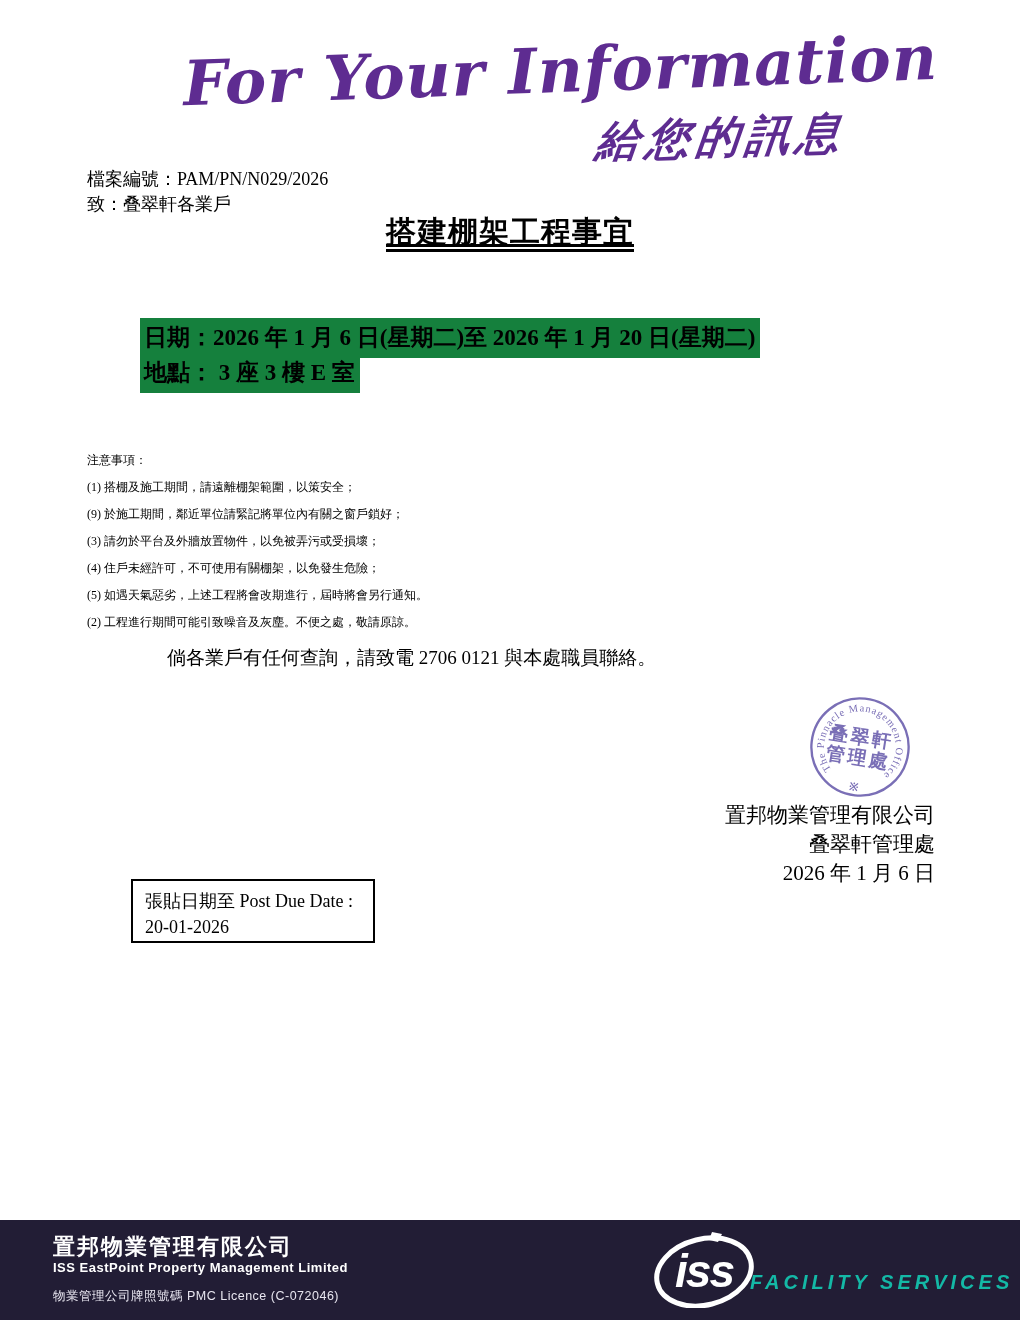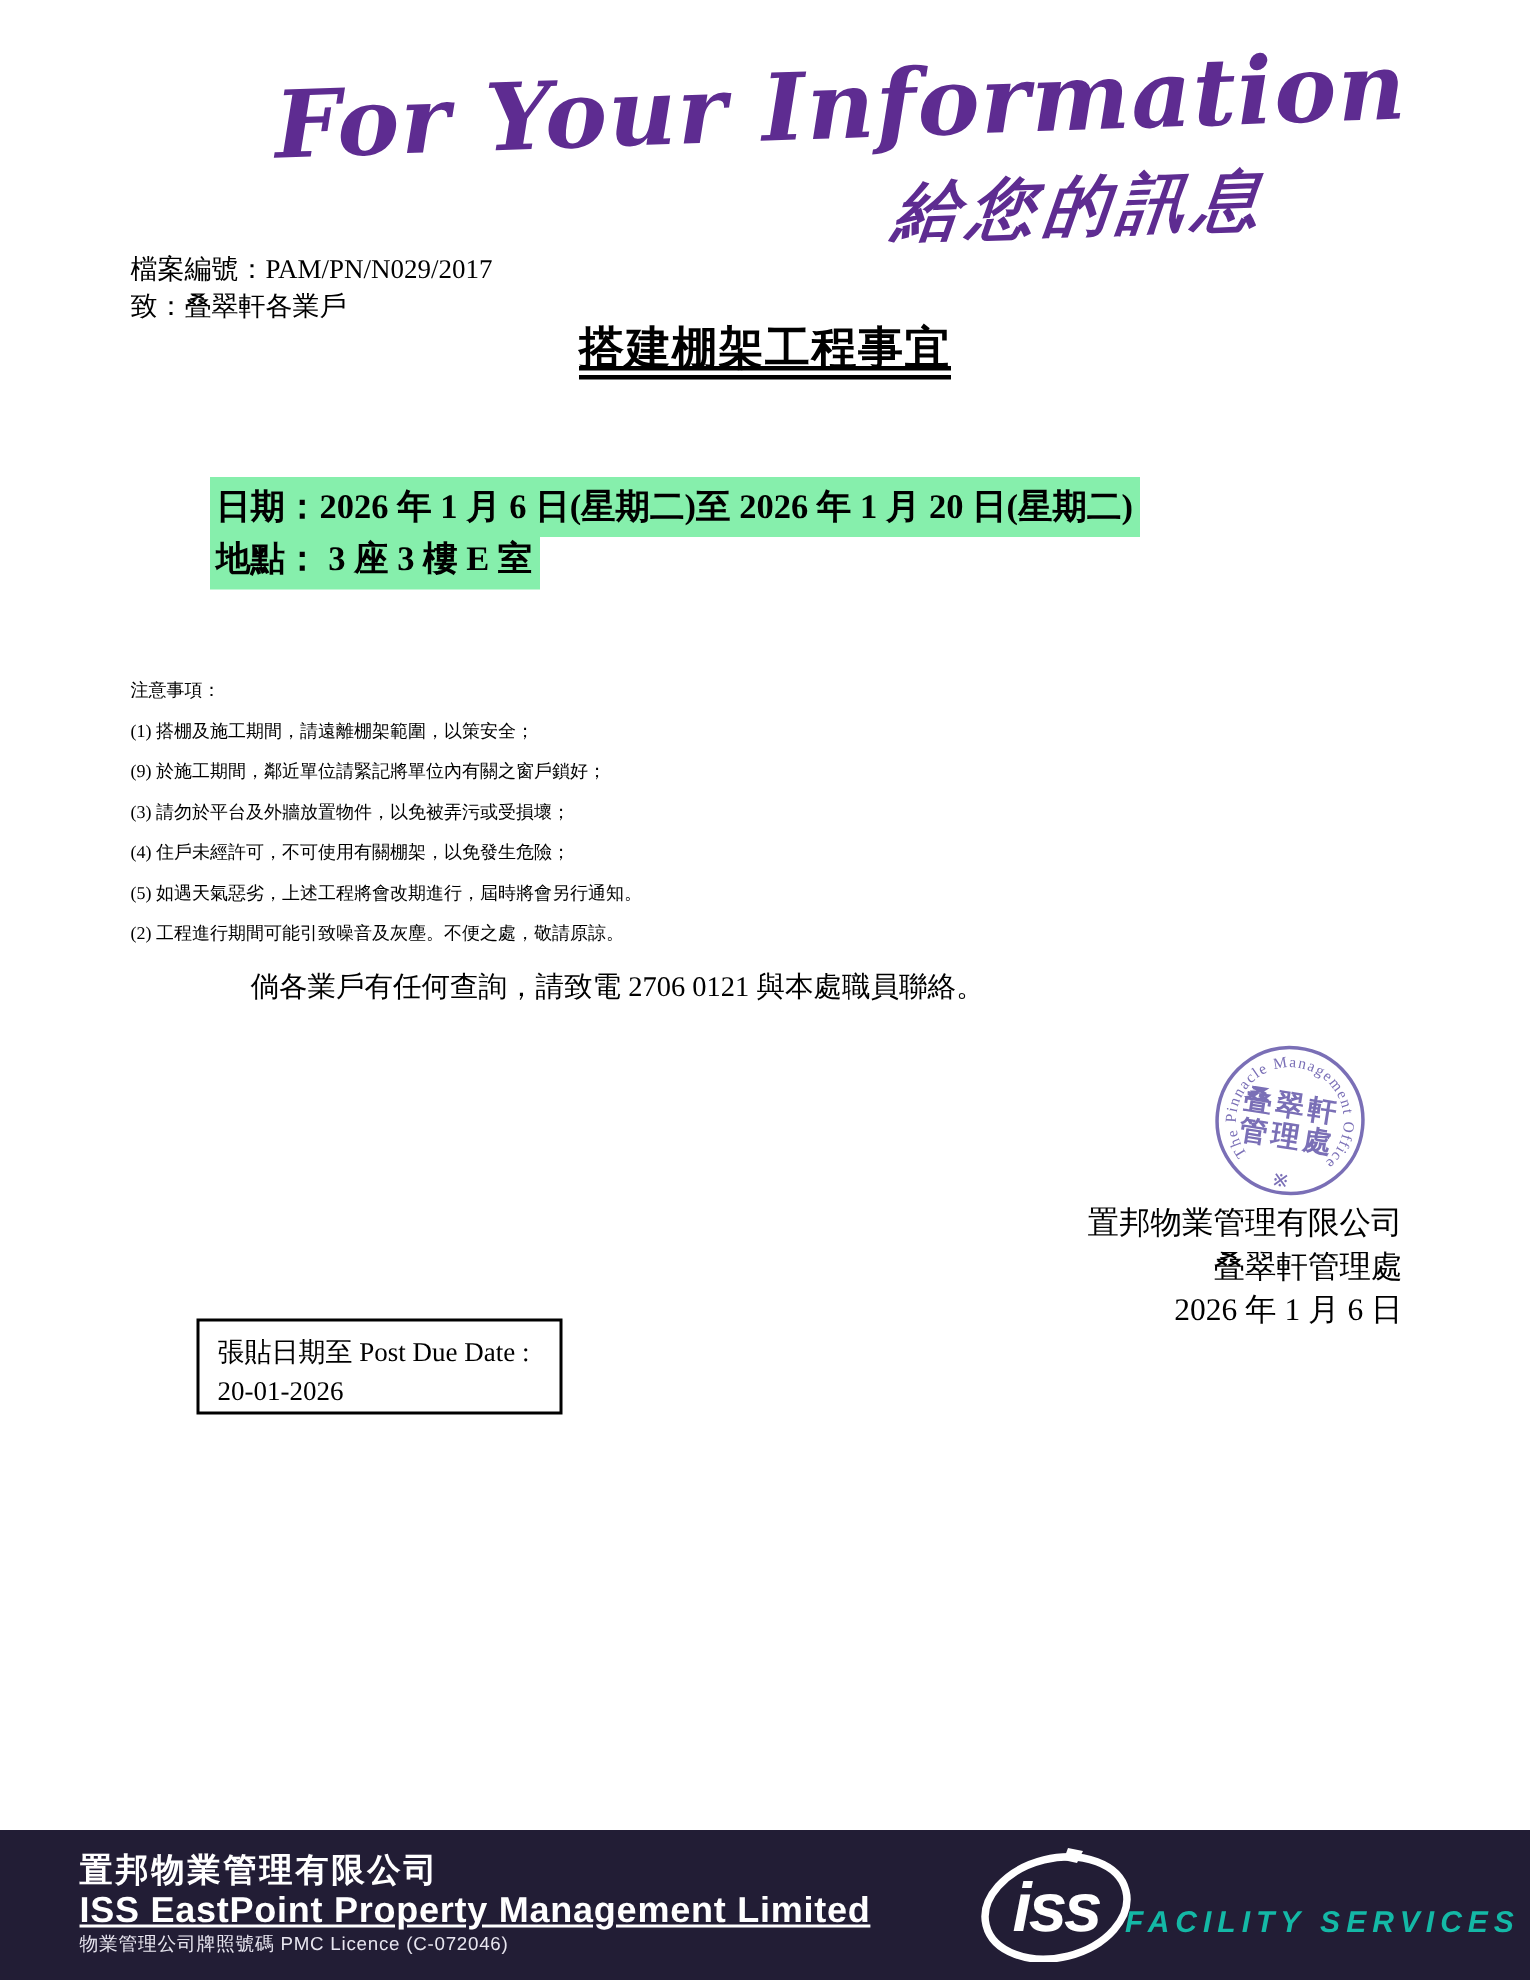"檔案編號：PAM/PN/N029/2017" div.meta { text: PAM/PN/N029/2017 -> PAM/PN/N029/2026 }
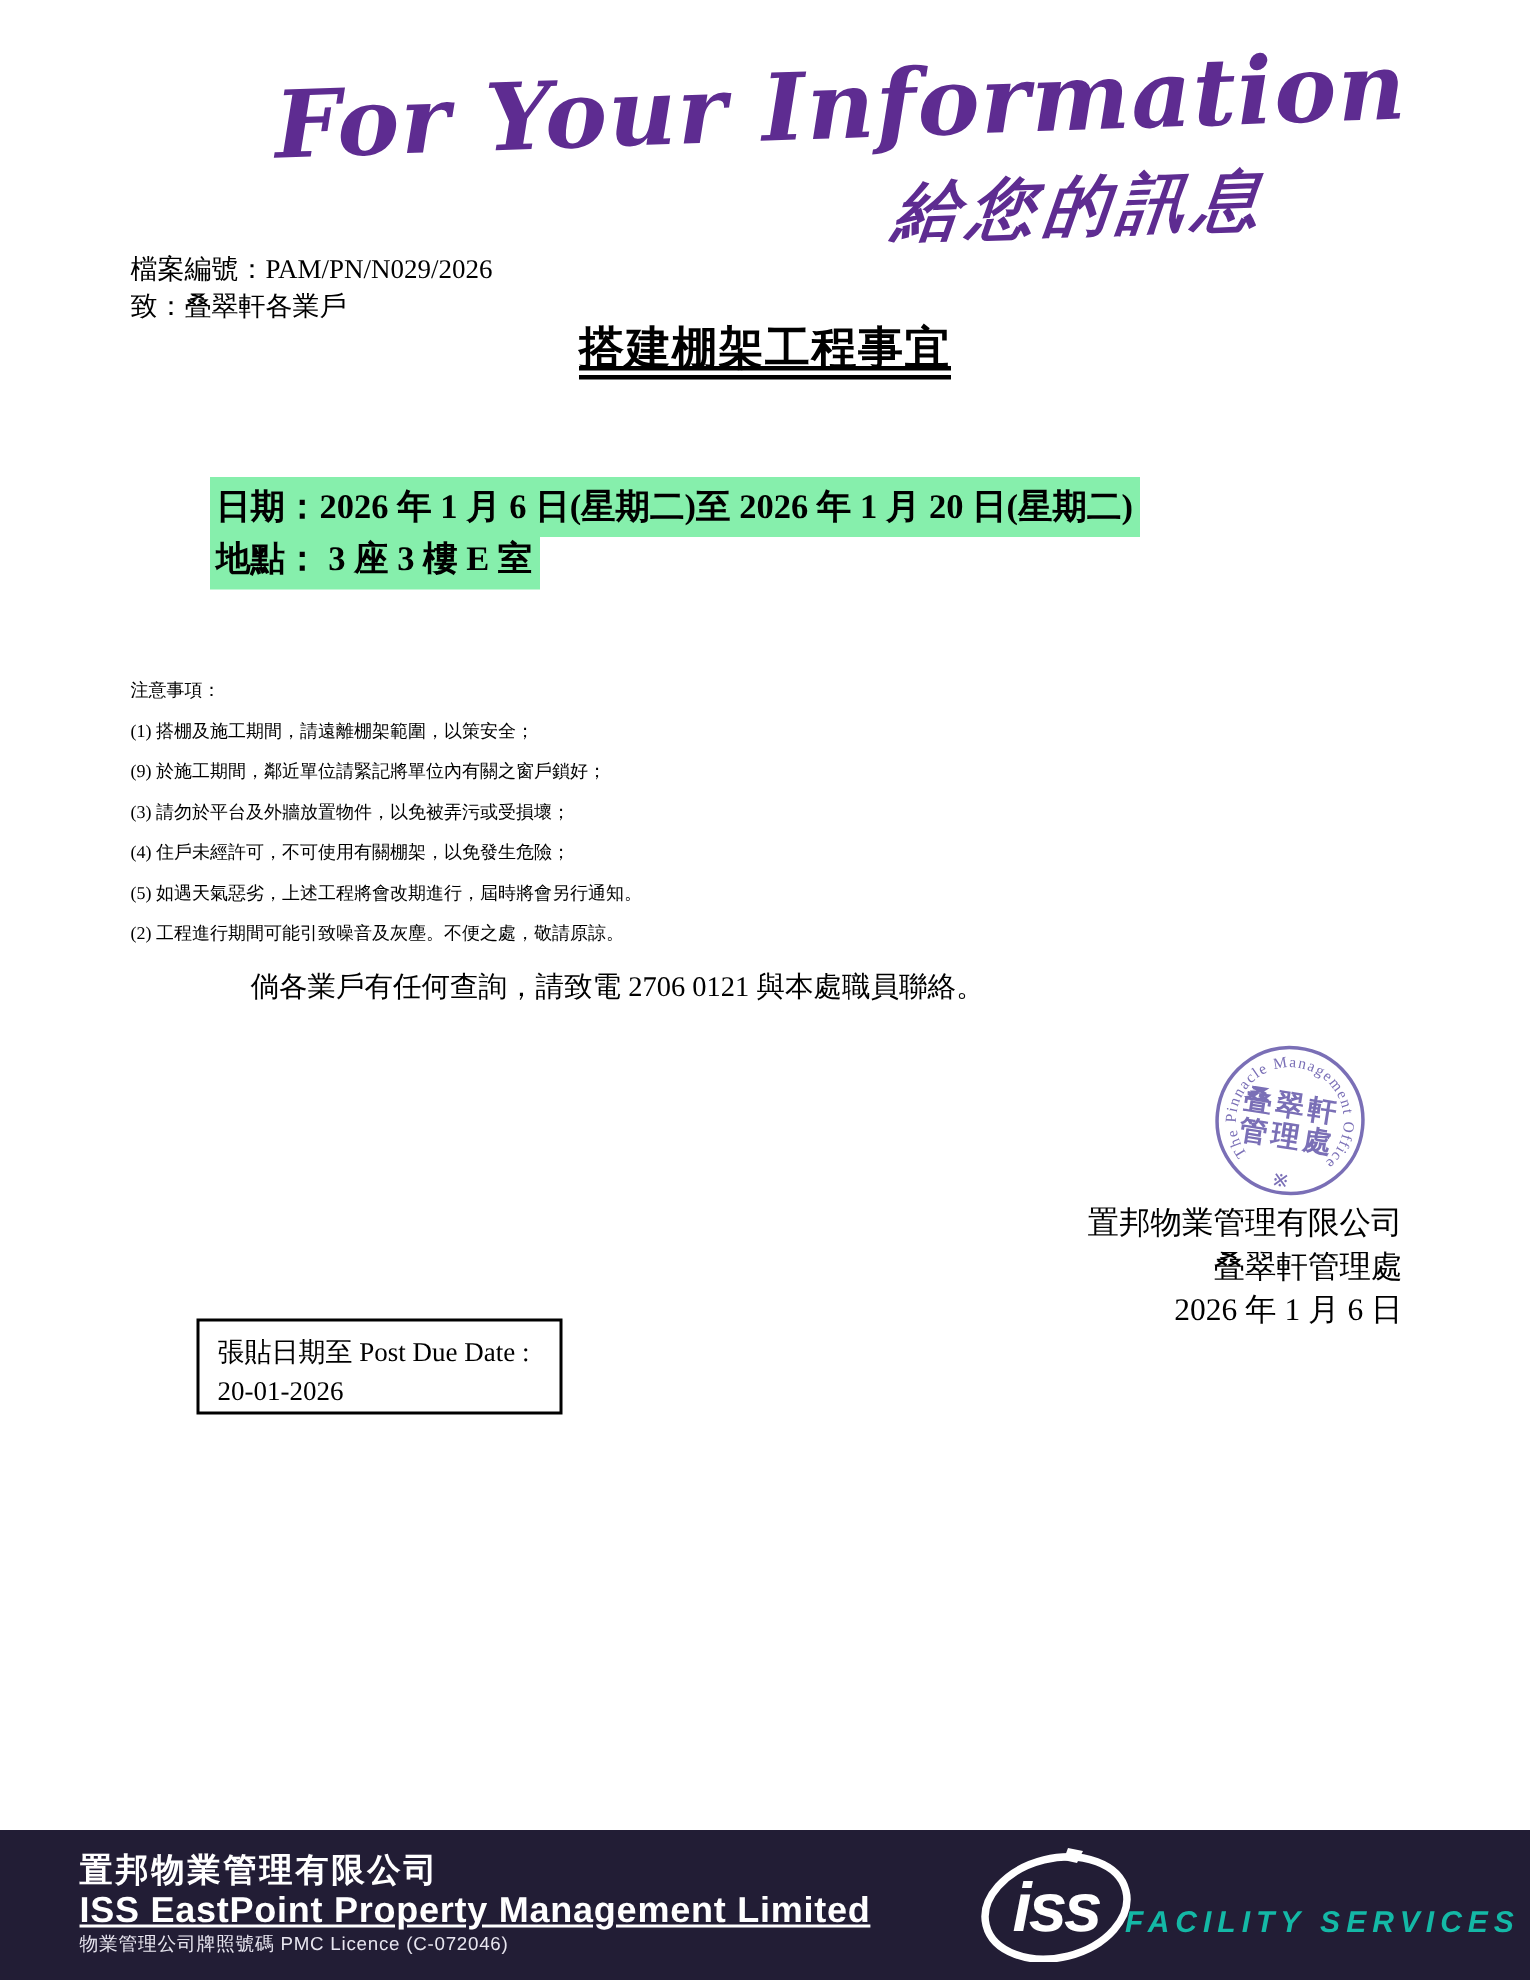"日期：2026 年 1 月 6" .hl-line span { background: #86efac -> #15803d }
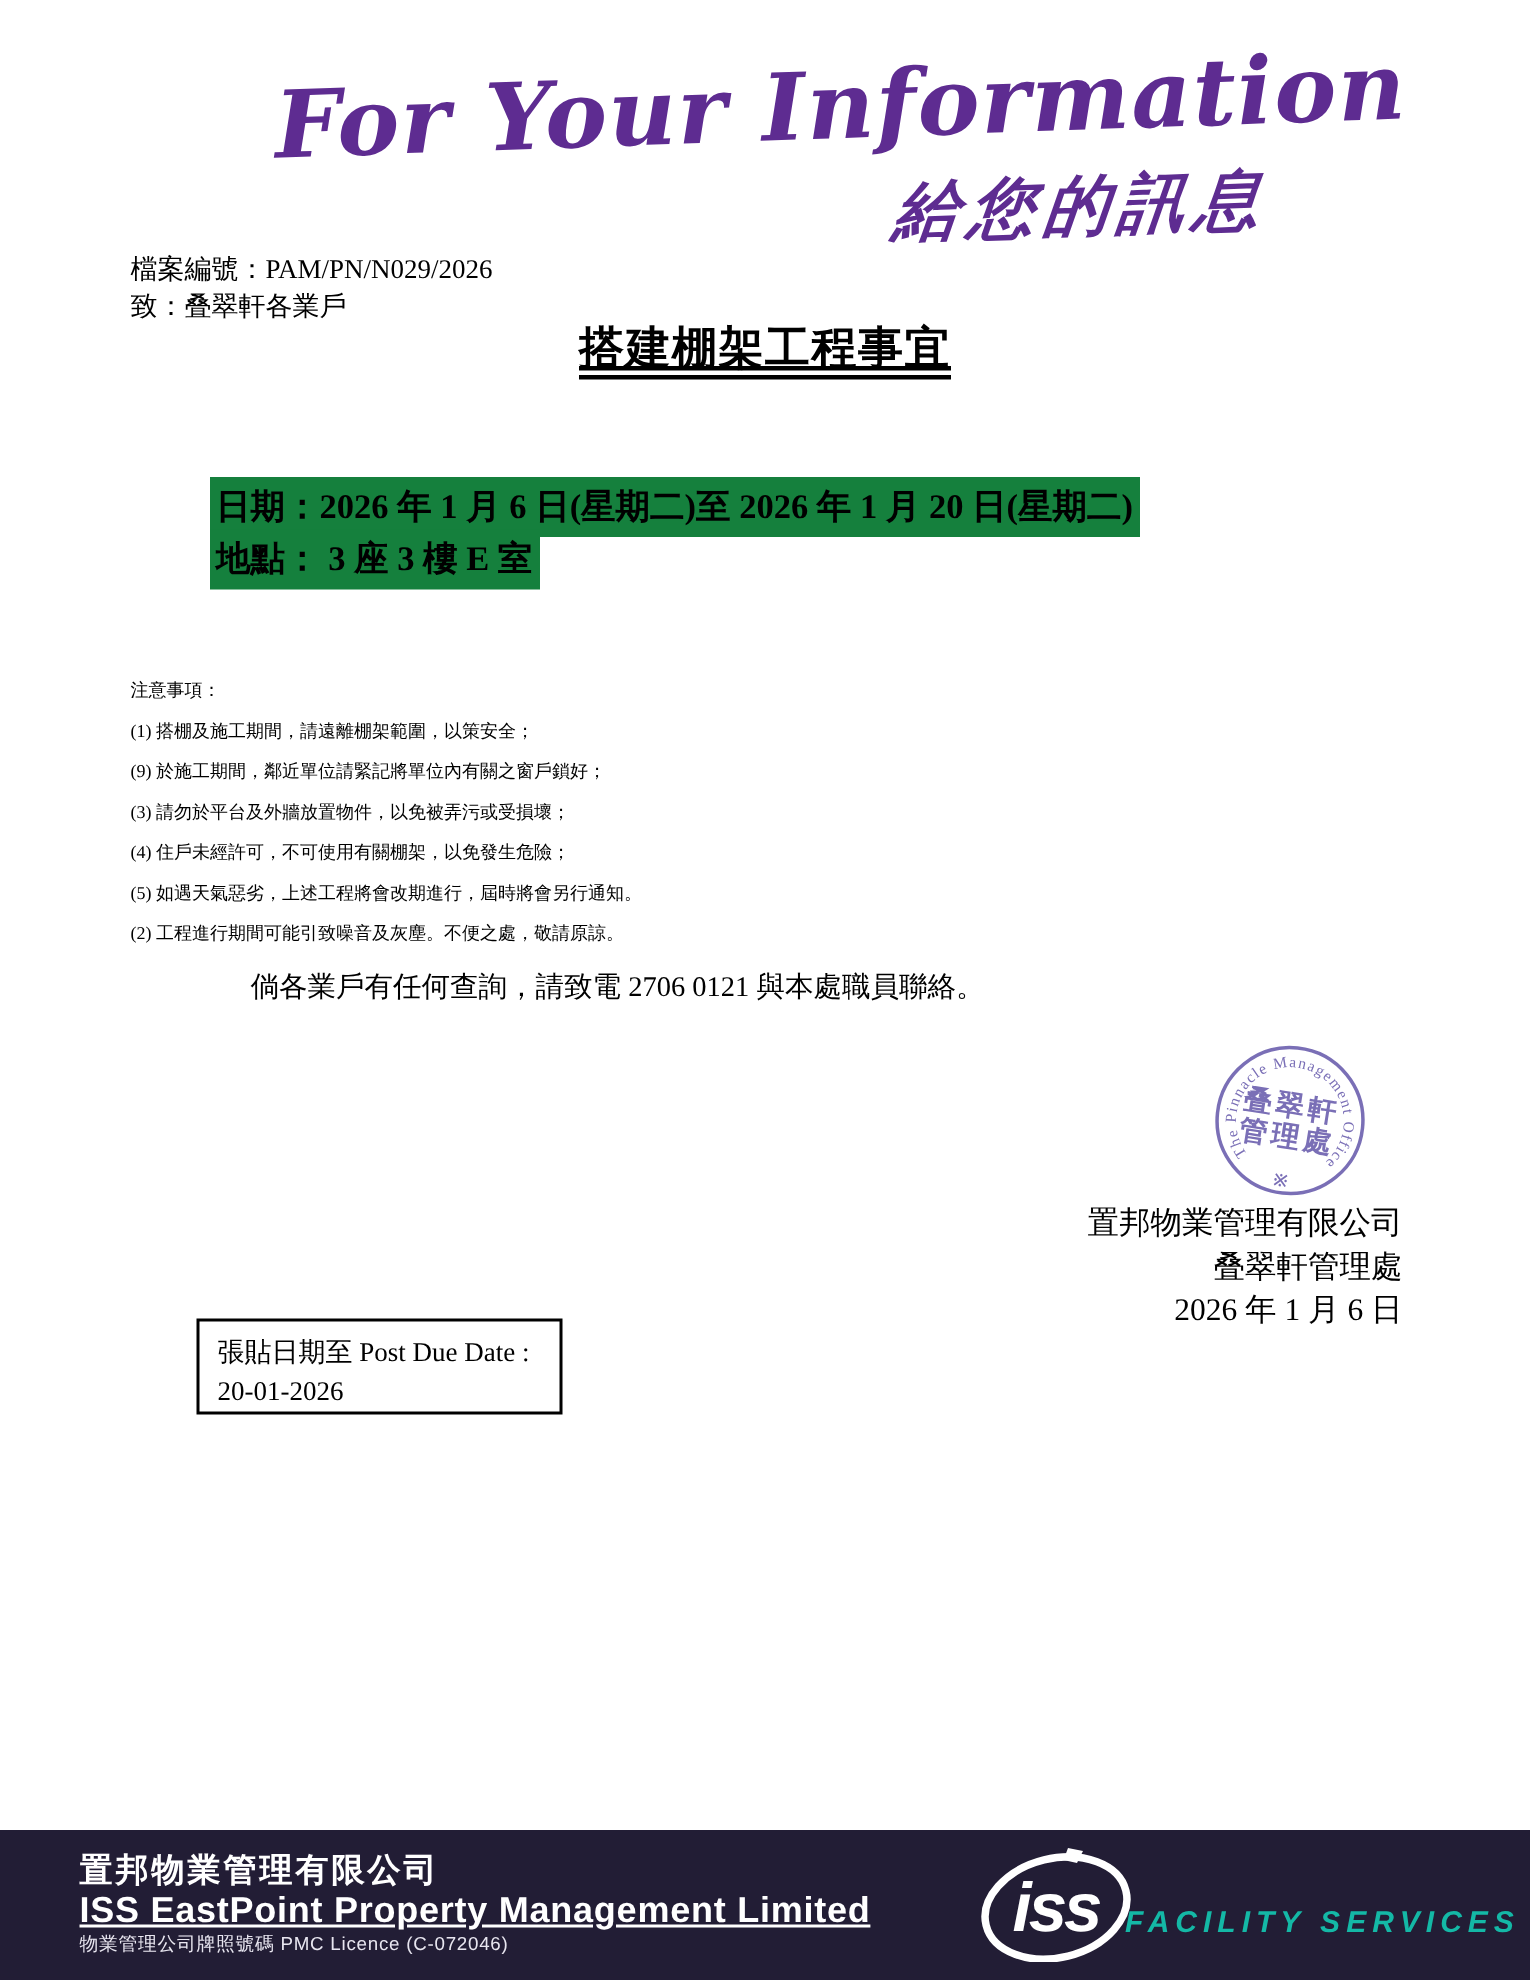"ISS EastPoint Property Management" .f-en { font-size: 24px -> 13px; text-decoration: underline -> none }
